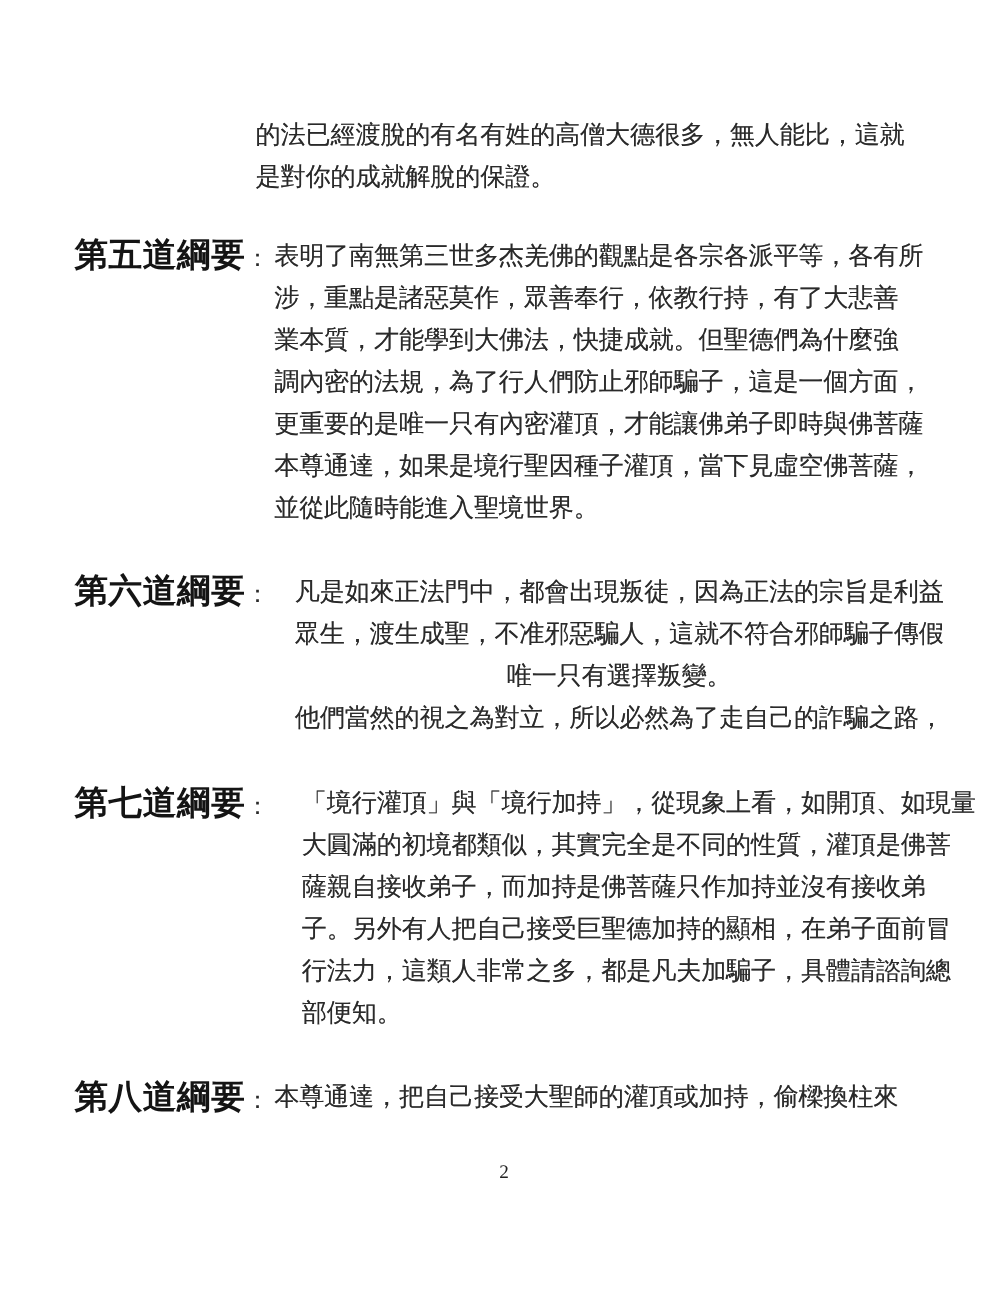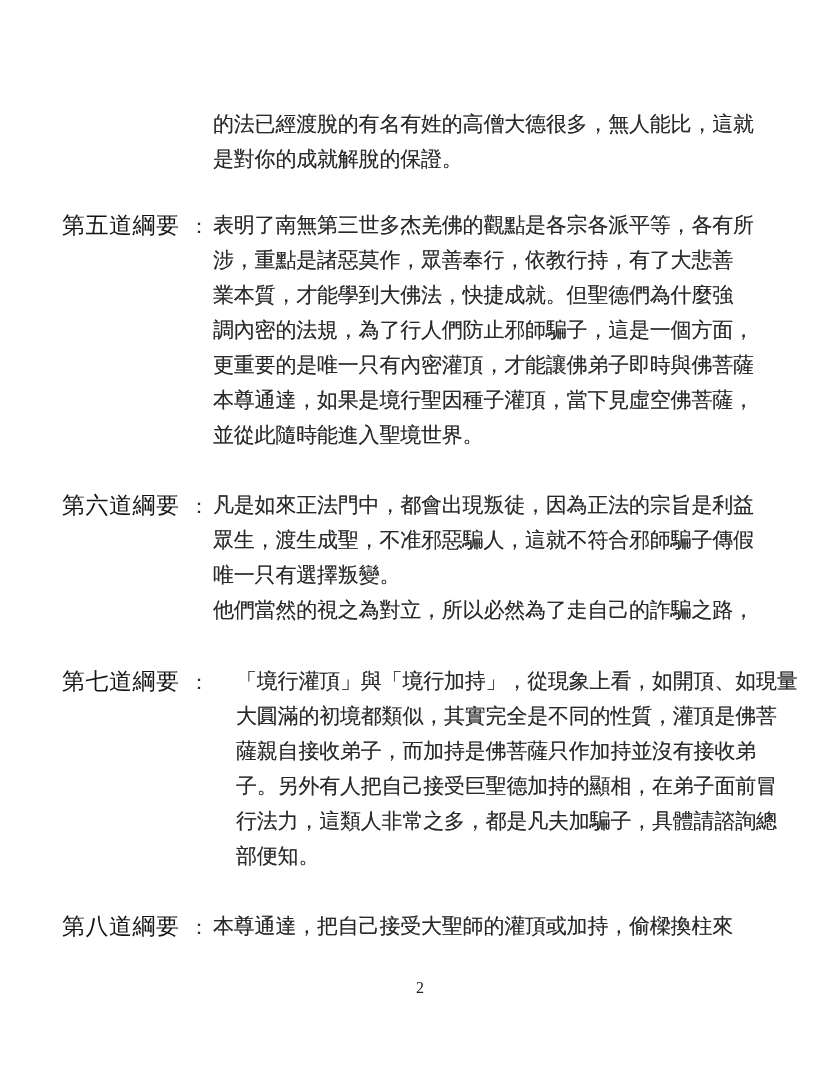"的法已經渡脫的有名有姓的高僧大德很多，無人能比，這就" .block { margin-top: 12px -> none }
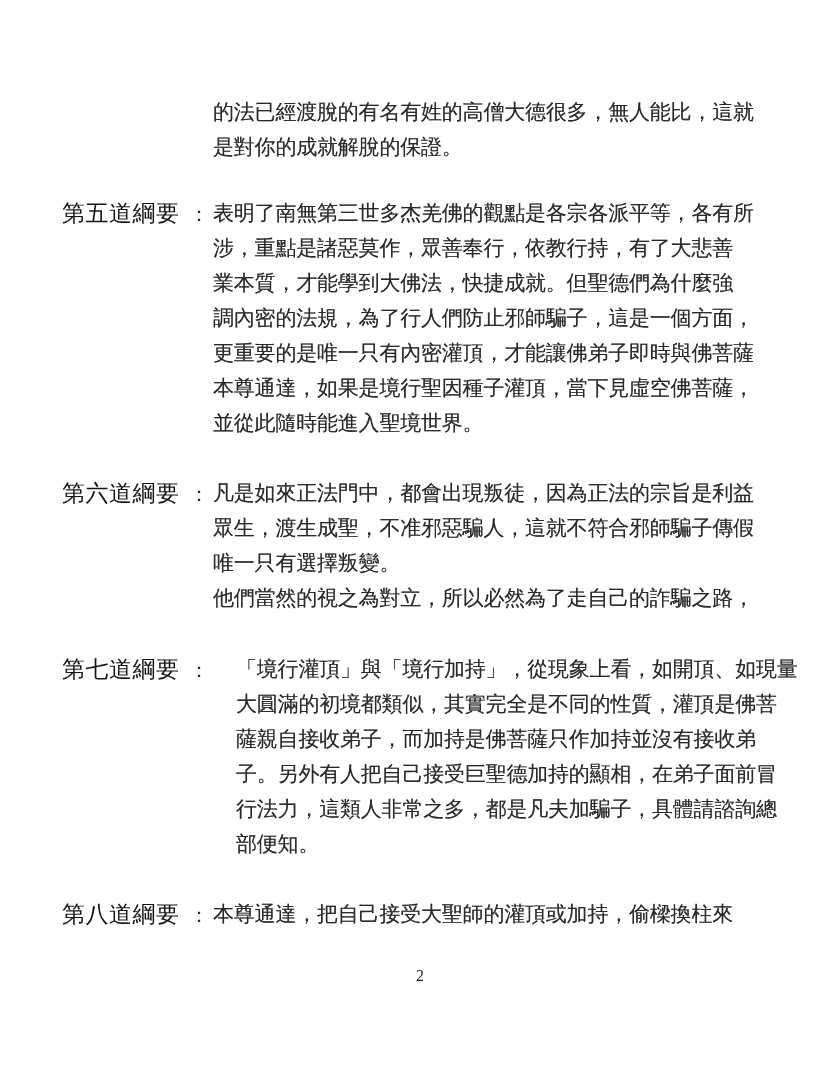"第五道綱要" .head .h { font-size: 23px -> 28px; font-weight: 400 -> 700 }
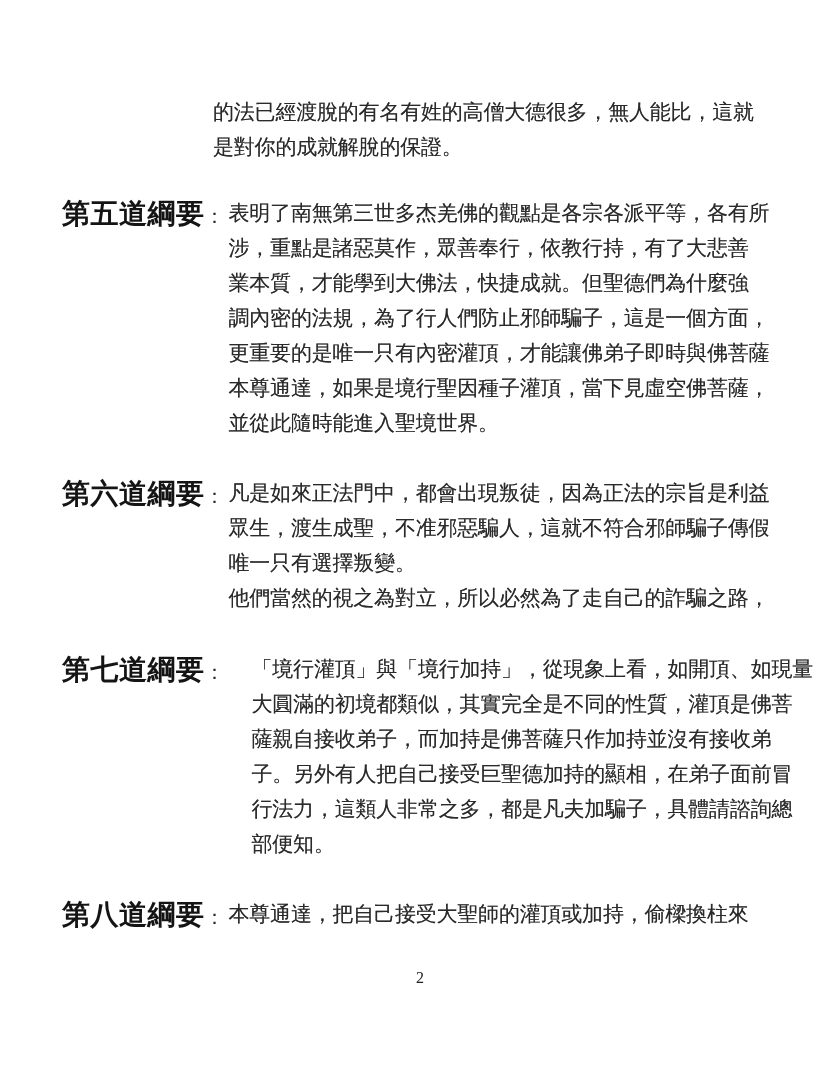"第六道綱要" .block.s6 { text-align: none -> center }
